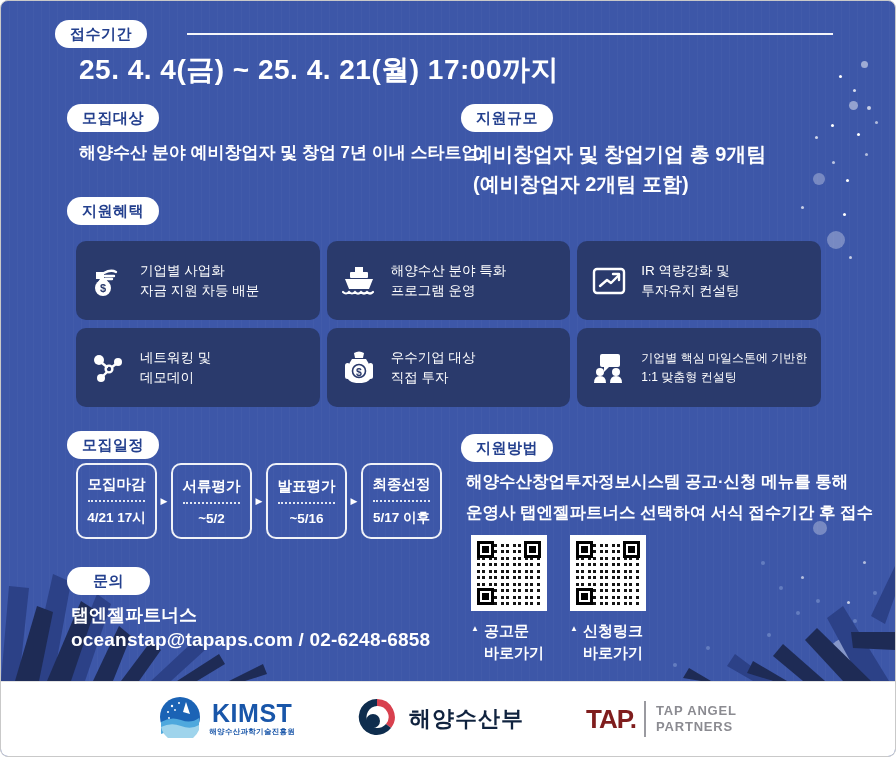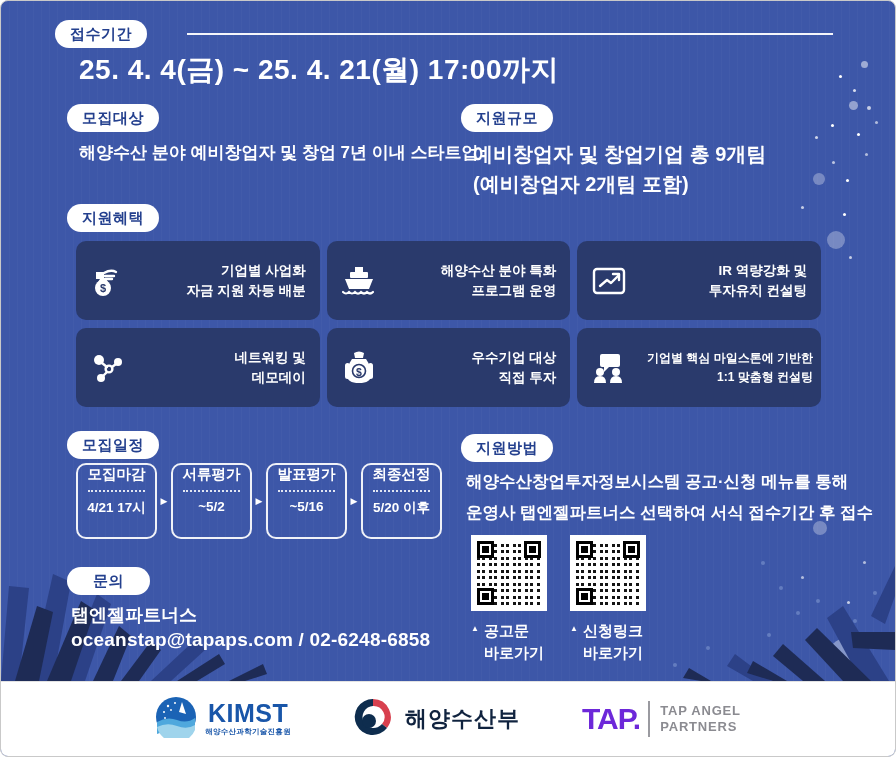"지원혜택" .benefit-badge { top: 203px -> 196px }
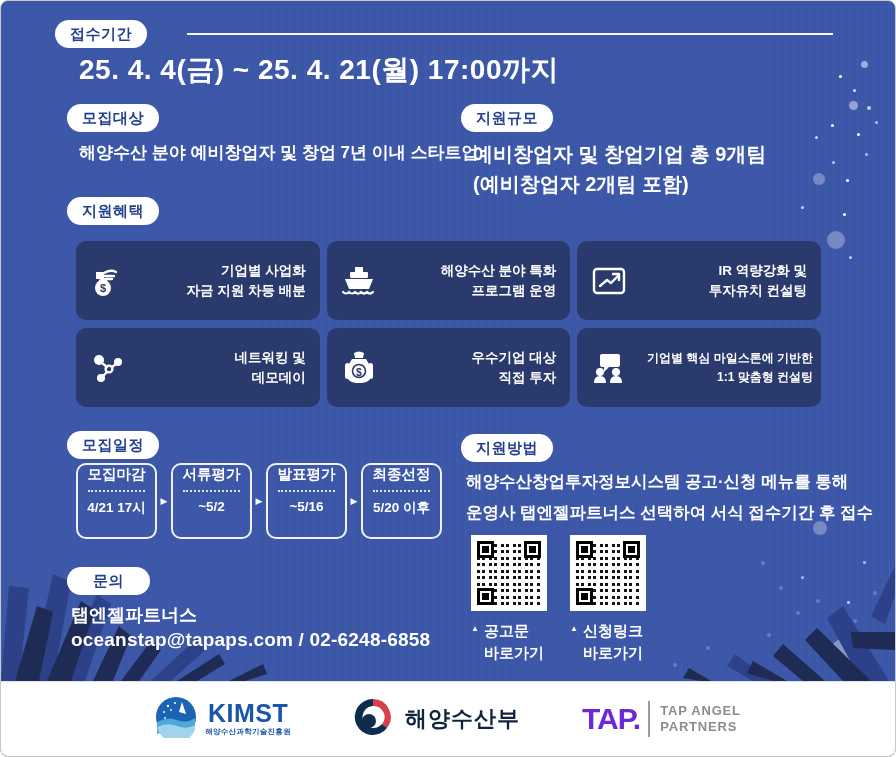"기업별 사업화" .card .card-text { font-weight: bold -> normal; text-align: right -> left }
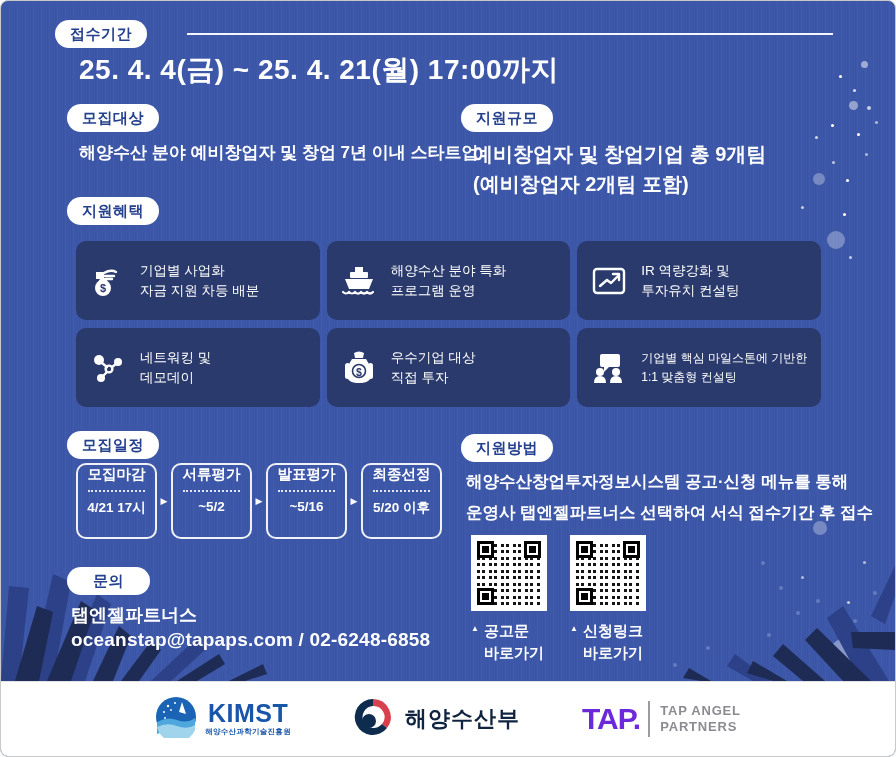"모집마감" .step { justify-content: flex-start -> center }
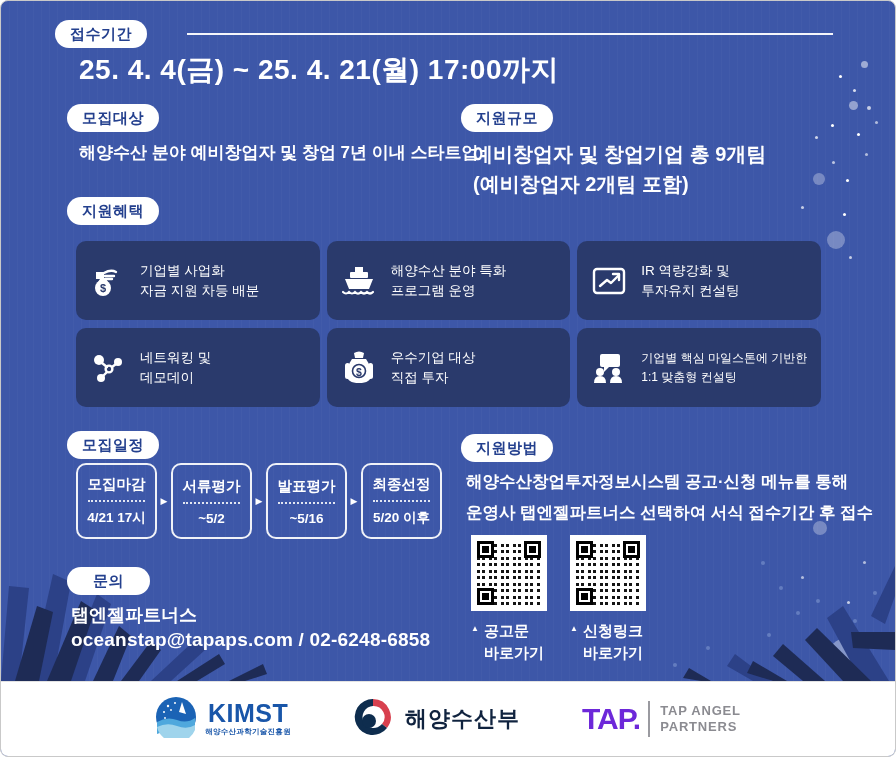"5/20 이후" div.s-date { text: 5/20 -> 5/17 }
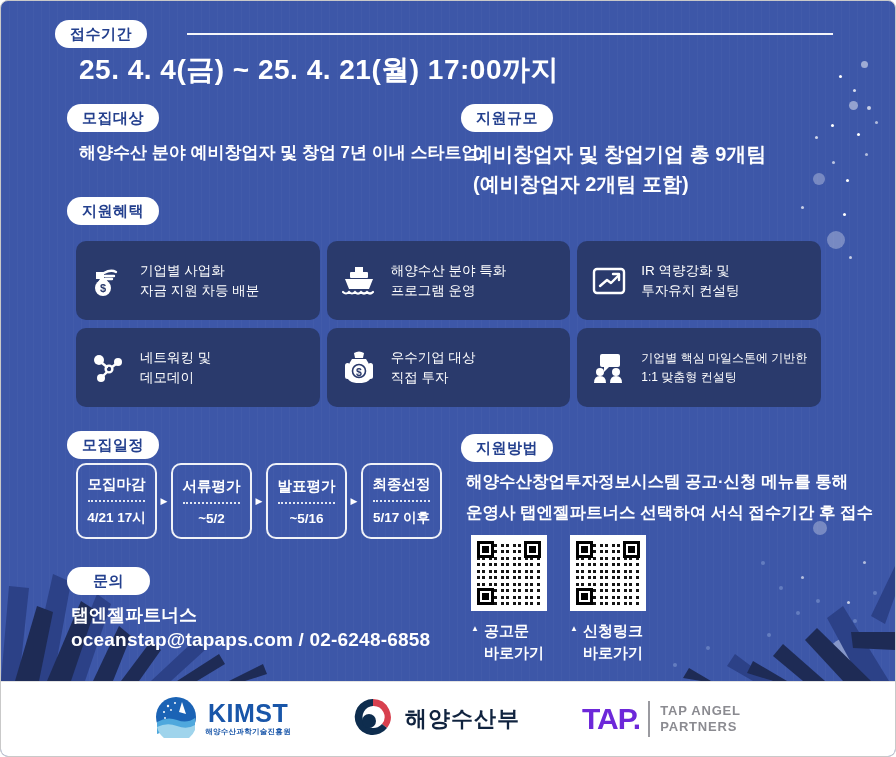"TAP." .tap-name { color: #6d28d9 -> #7f1d1d; font-size: 30px -> 26px }
